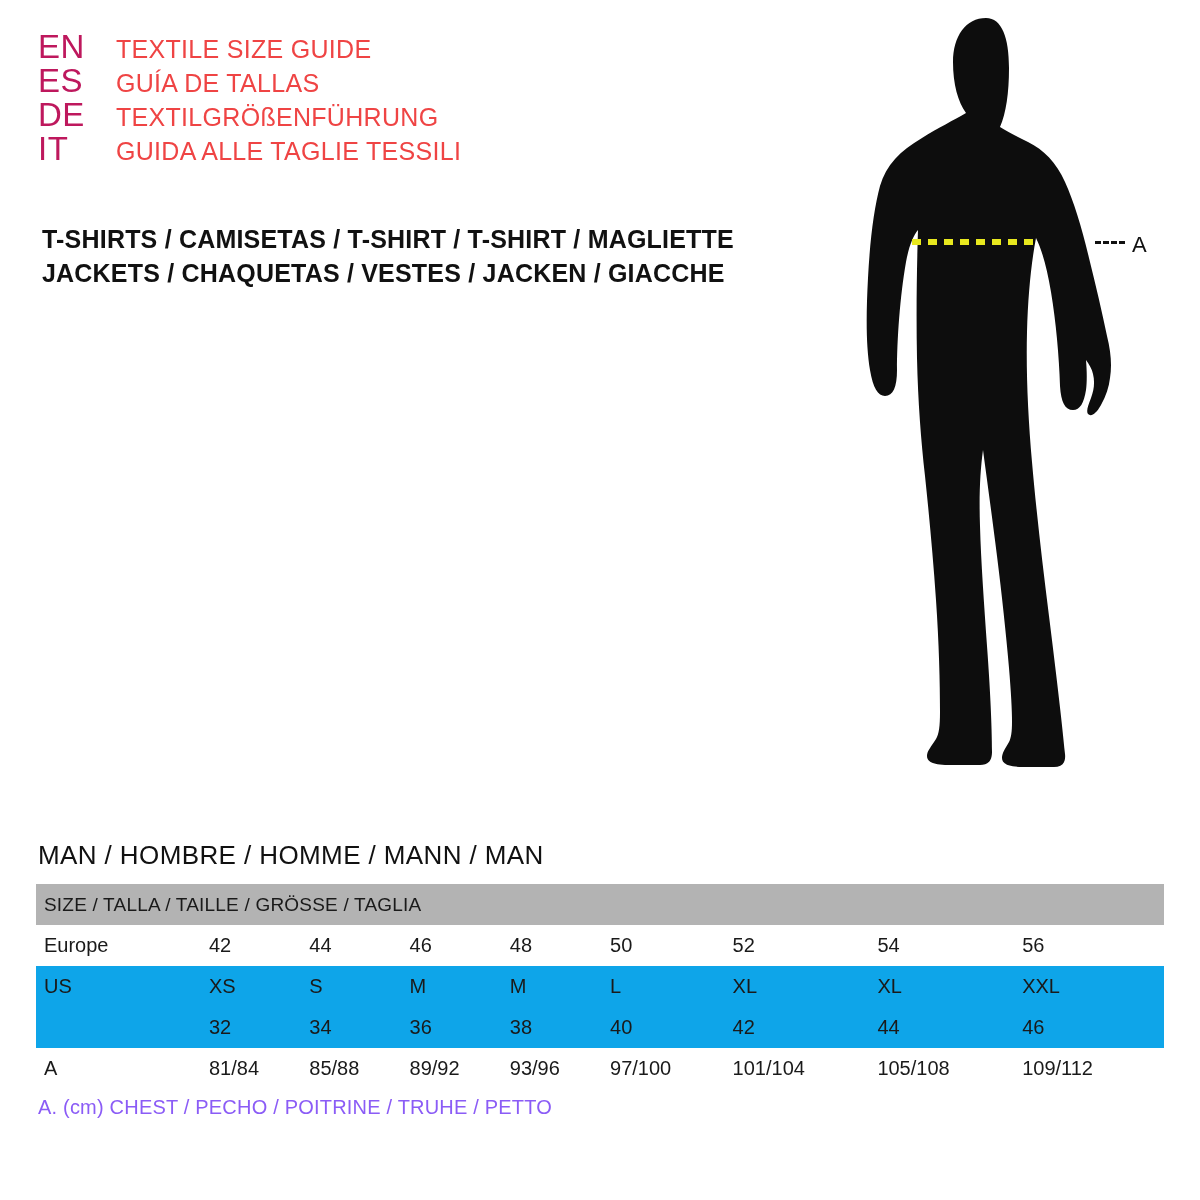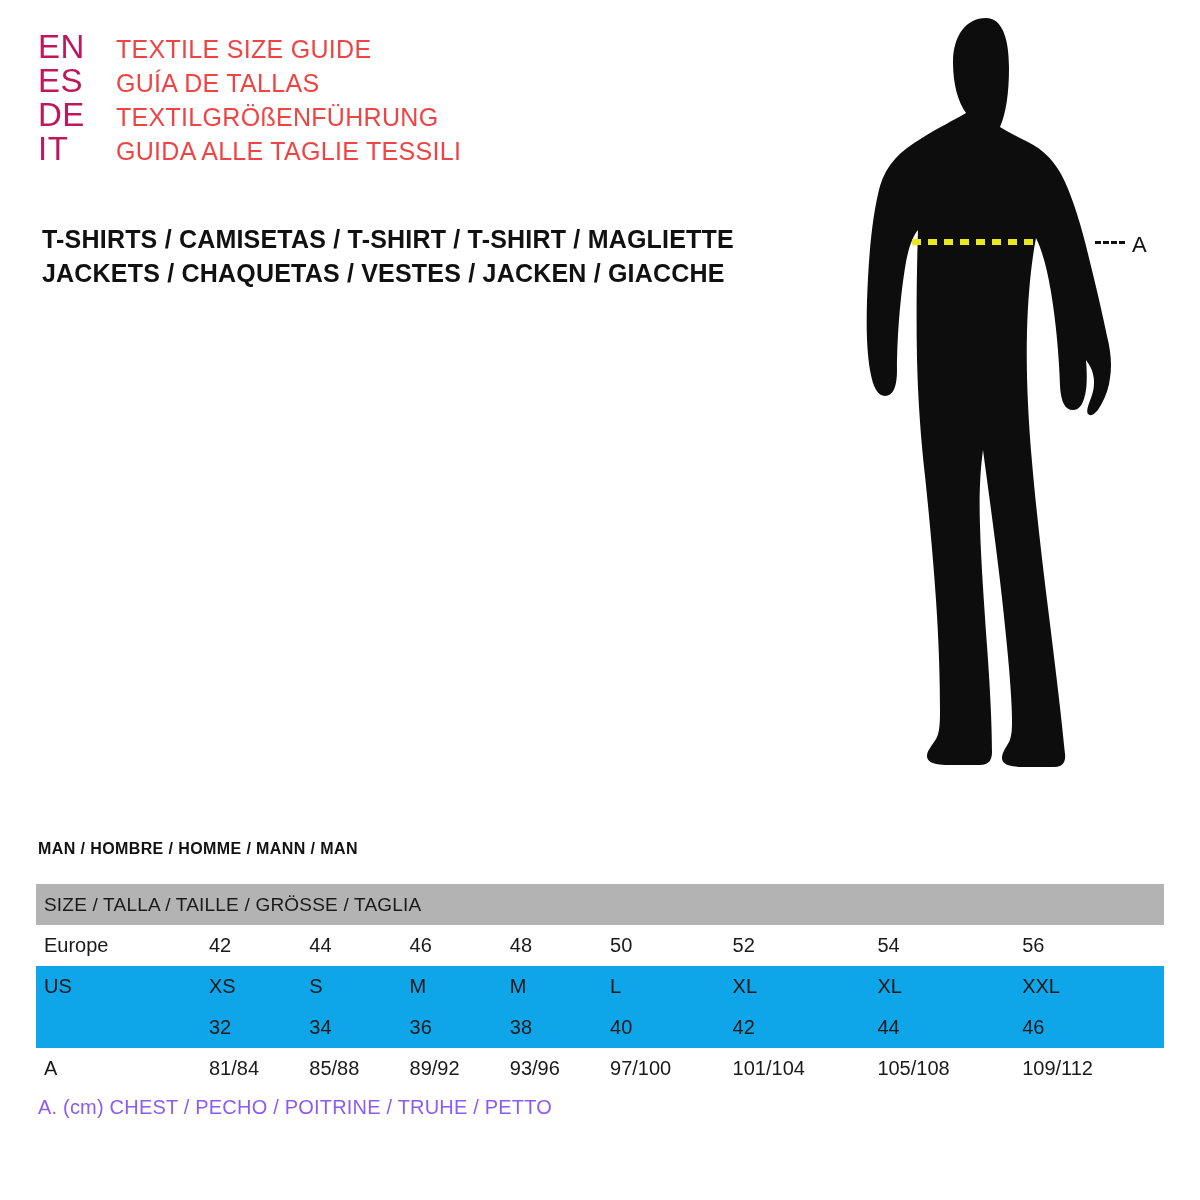"MAN / HOMBRE / HOMME" .section-title { font-size: 16px -> 26px; font-weight: bold -> normal }
